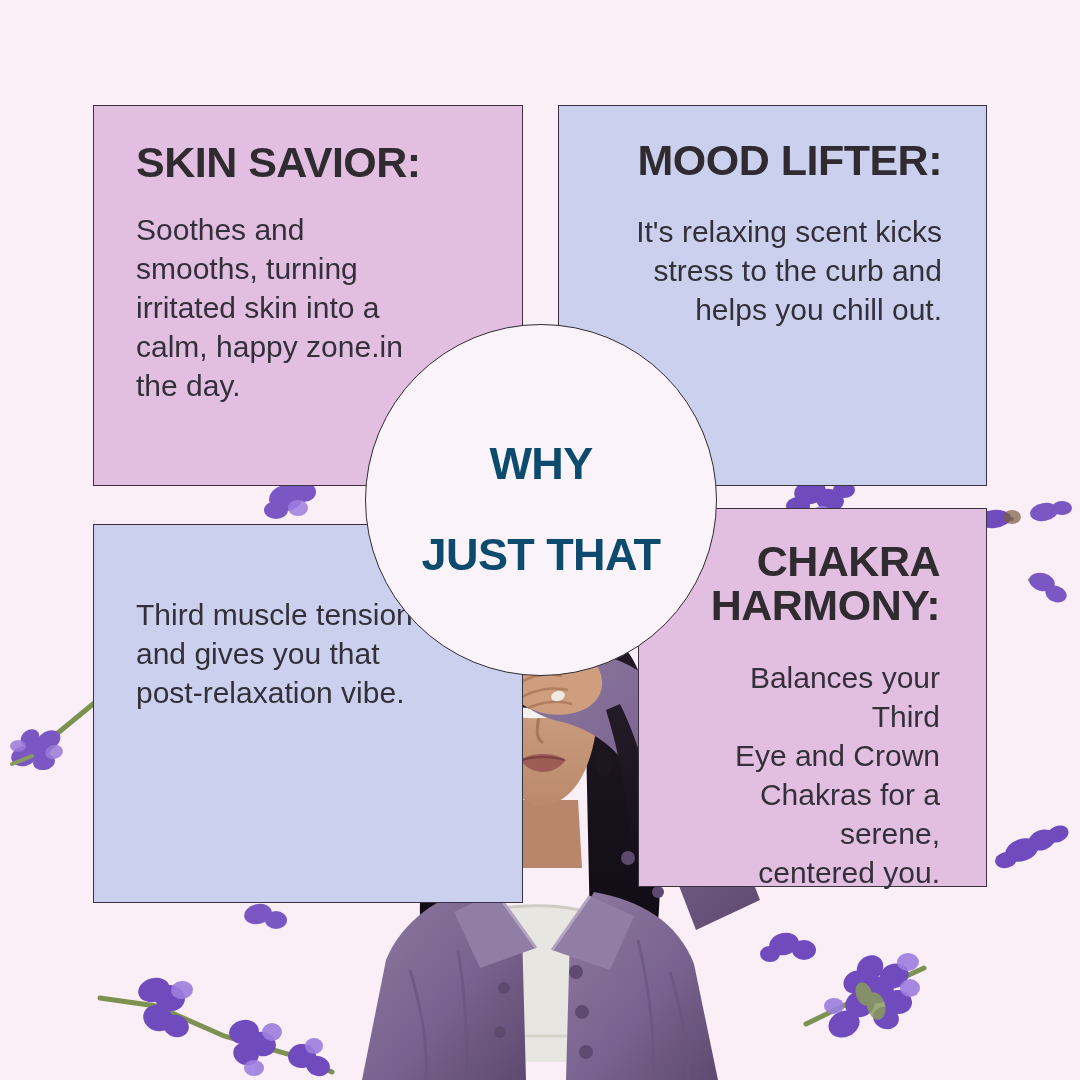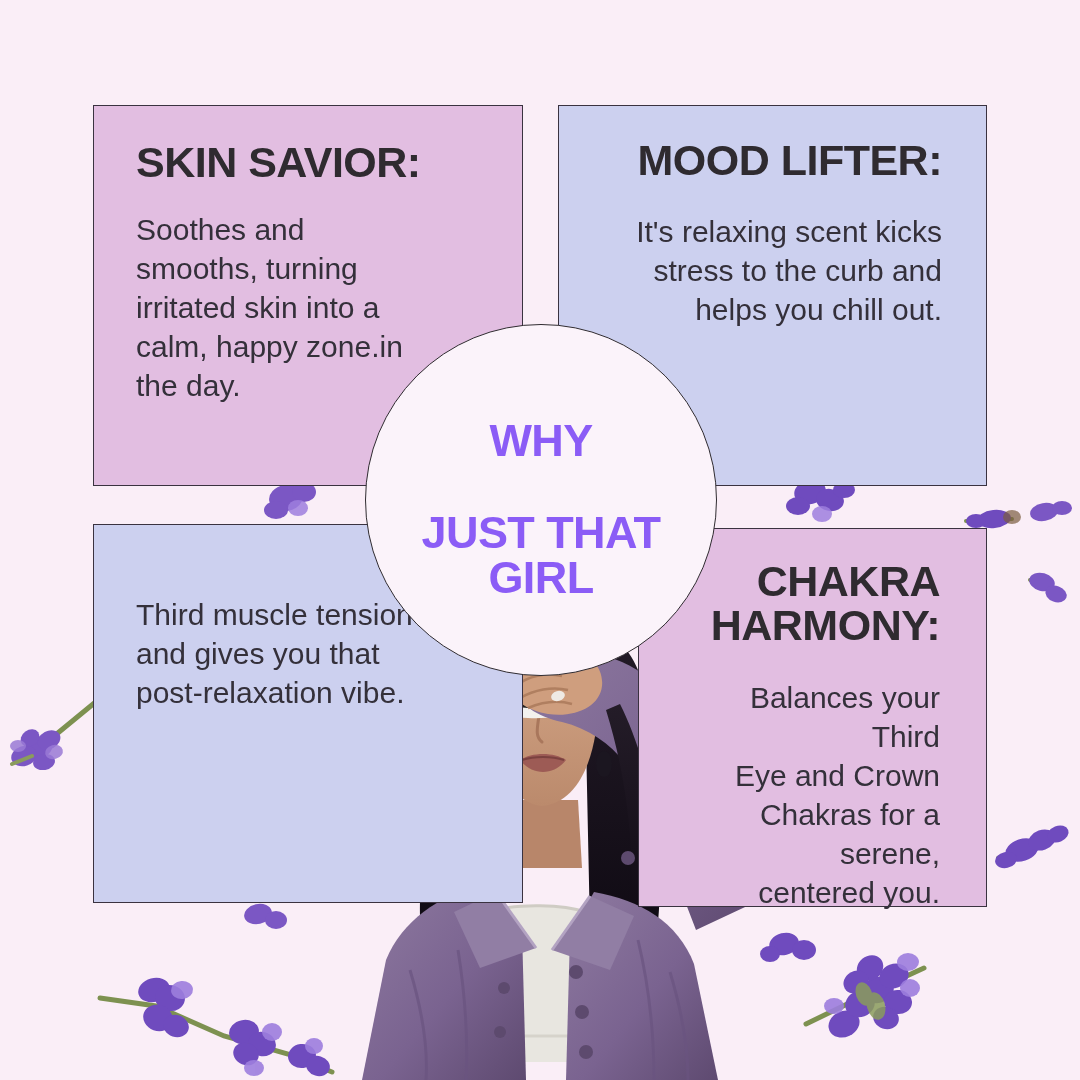"WHY" #badge-text { color: #8b5cf6 -> #0c4a6e }
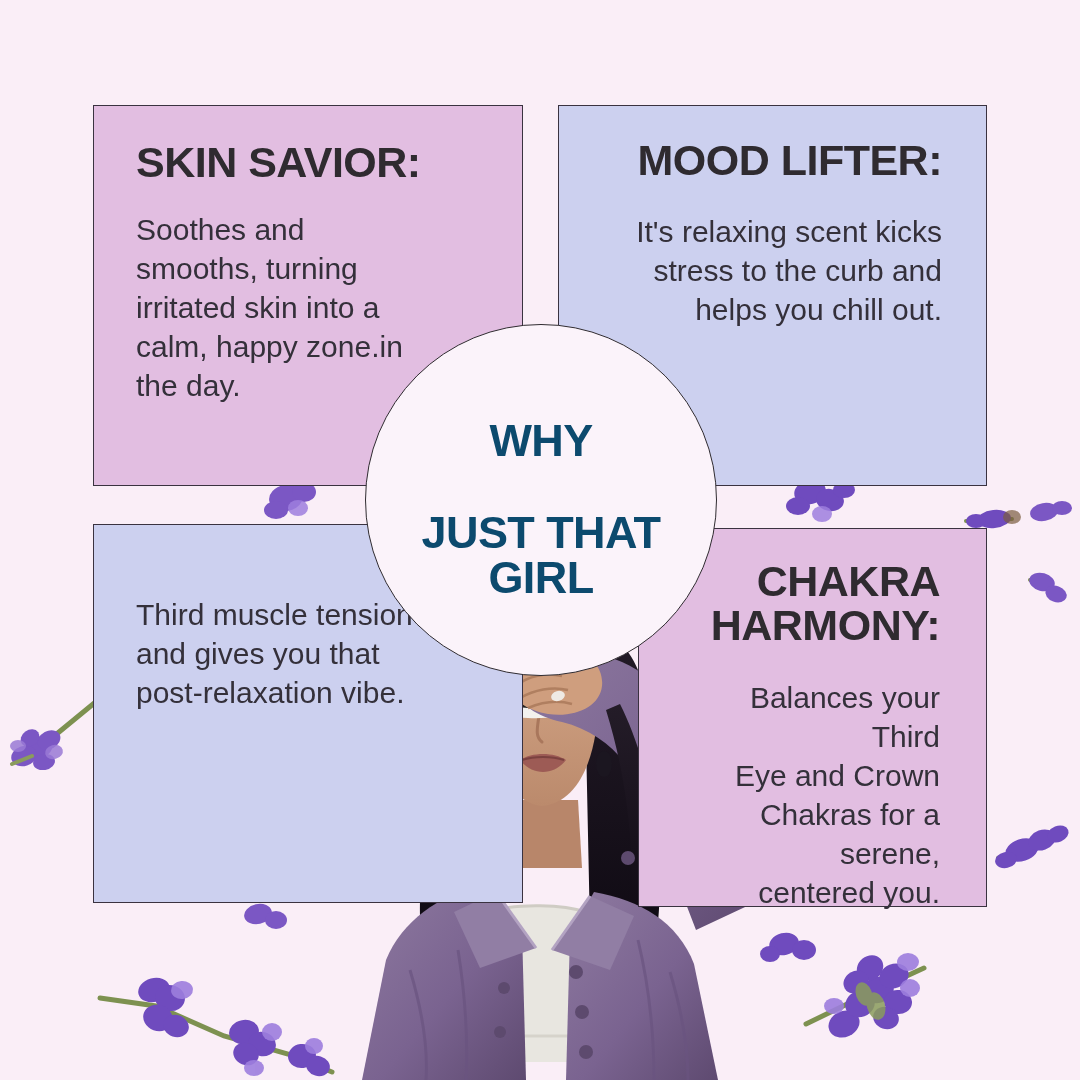"GIRL" span { html: <span>GIRL</span> -> none }
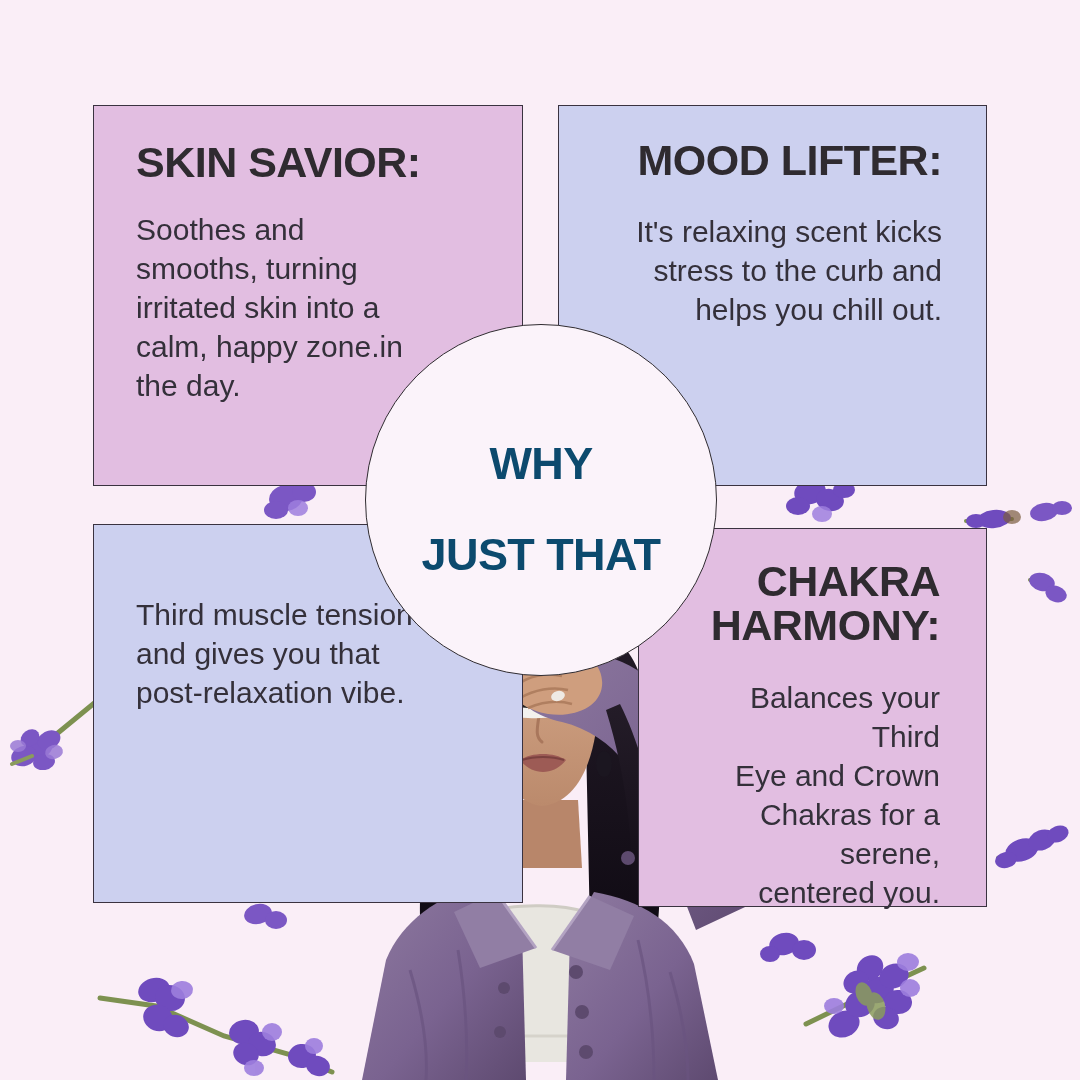"CHAKRA" #card-chakra { top: 528px -> 508px }
